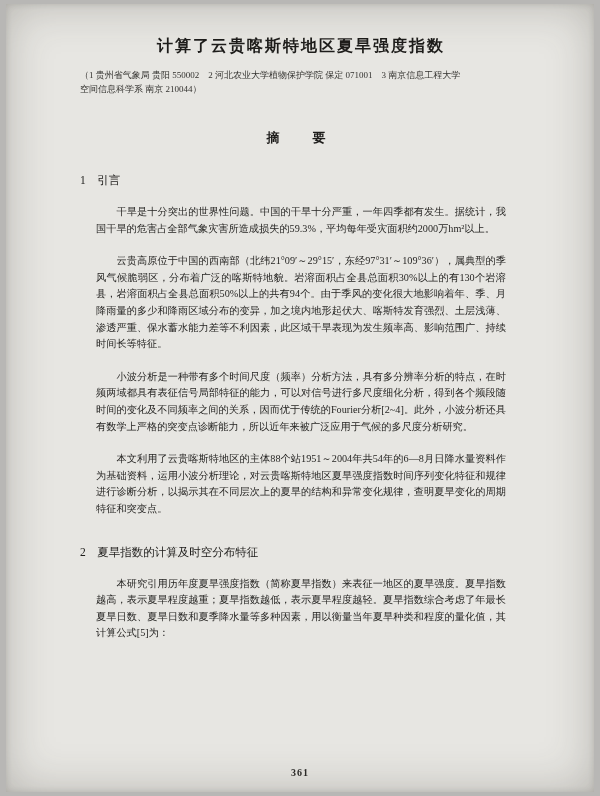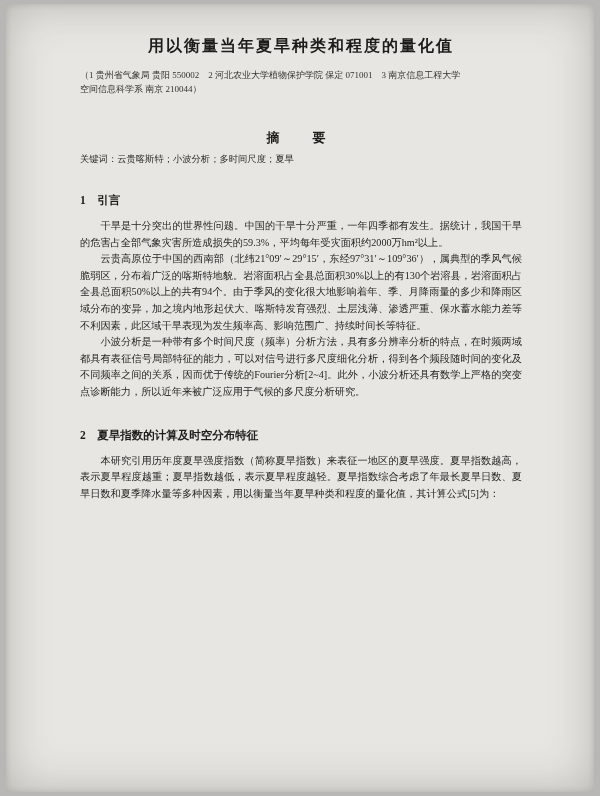"用以衡量当年夏旱种类和程度的量化值" h1.paper-title { text: 用以衡量当年夏旱种类和程度的量化值 -> 计算了云贵喀斯特地区夏旱强度指数 }
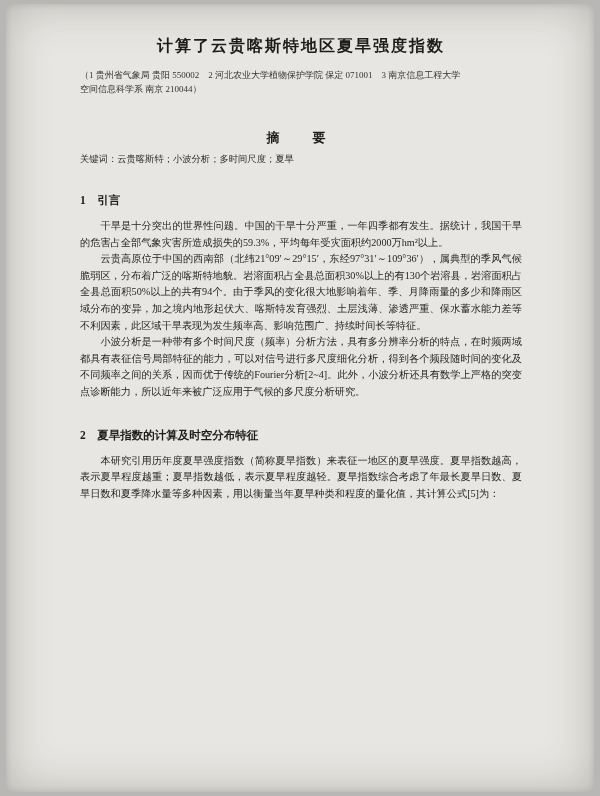"关键词：云贵喀斯特；小波分析；多时间尺度；夏旱" p.keywords { html: <p>关键词：云贵喀斯特；小波分析；多时间尺度；夏旱</p> -> none }
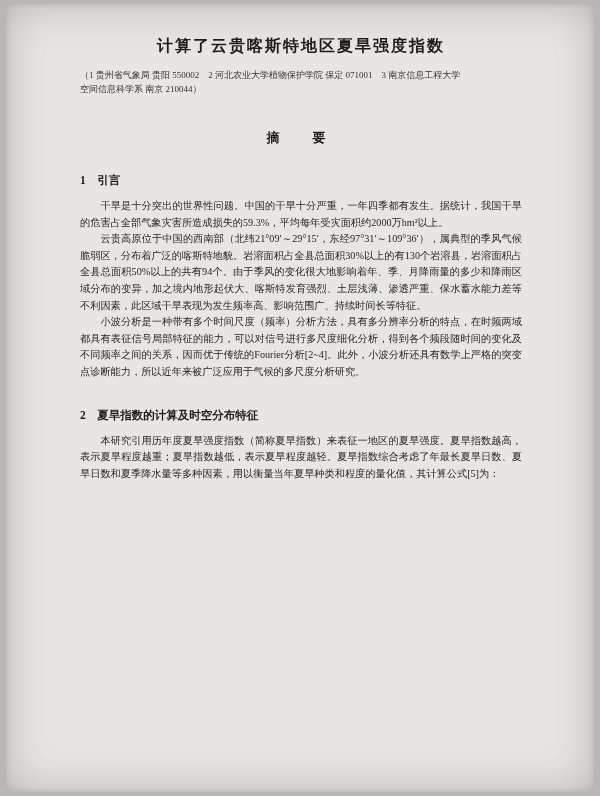"1 引言" .section-heading { font-weight: bold -> normal }
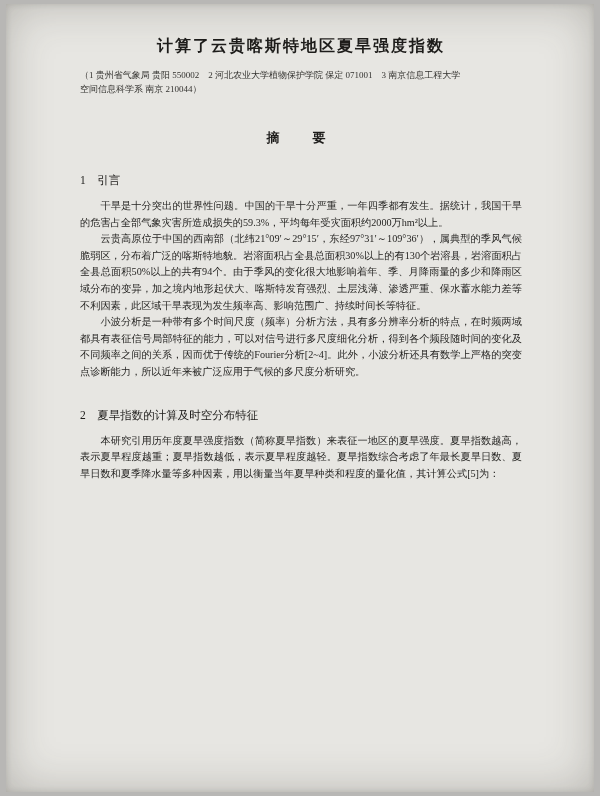"干旱是十分突出的世界性问题。中国的干旱十分严重，一年四季都有发生。据统计，我国干" .body-para { margin: 0 -> 16px }
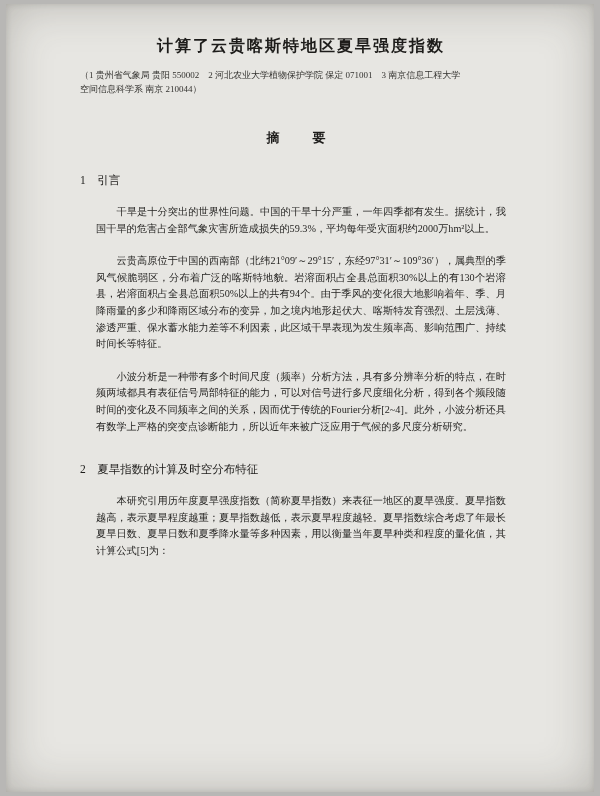"本文利用了云贵喀斯特地区的主体88个站1951～2004年共54年的6—8月日降" p.body-para { html: none -> <p>本文利用了云贵喀斯特地区的主体88个站1951～2004年共54年的6—8月日降水量资料作为基础资料，运用小波分析理论，对云贵喀斯特地区夏旱强度指数时间序列变化特征和规律进行诊断分析，以揭示其在不同层次上的夏旱的结构和异常变化规律，查明夏旱变化的周期特征和突变点。</p> }
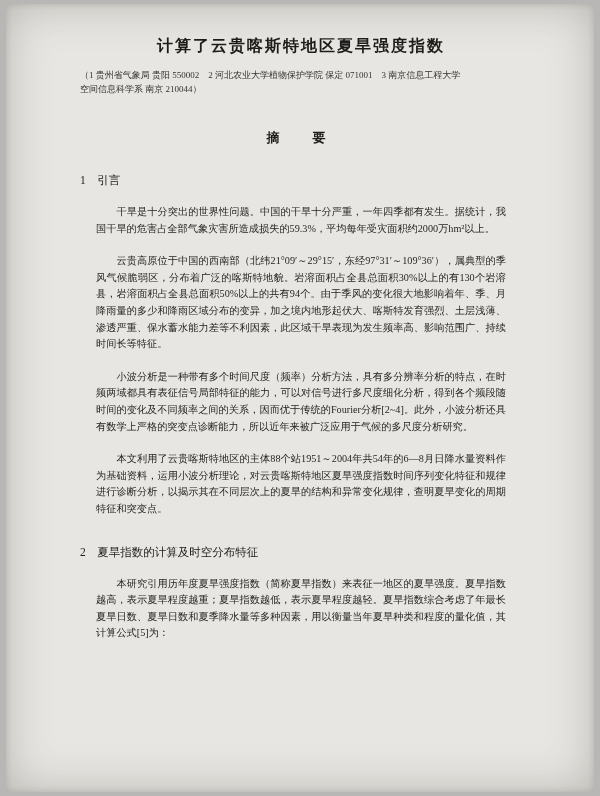"361" div.page-number { html: none -> <div>361</div> }
